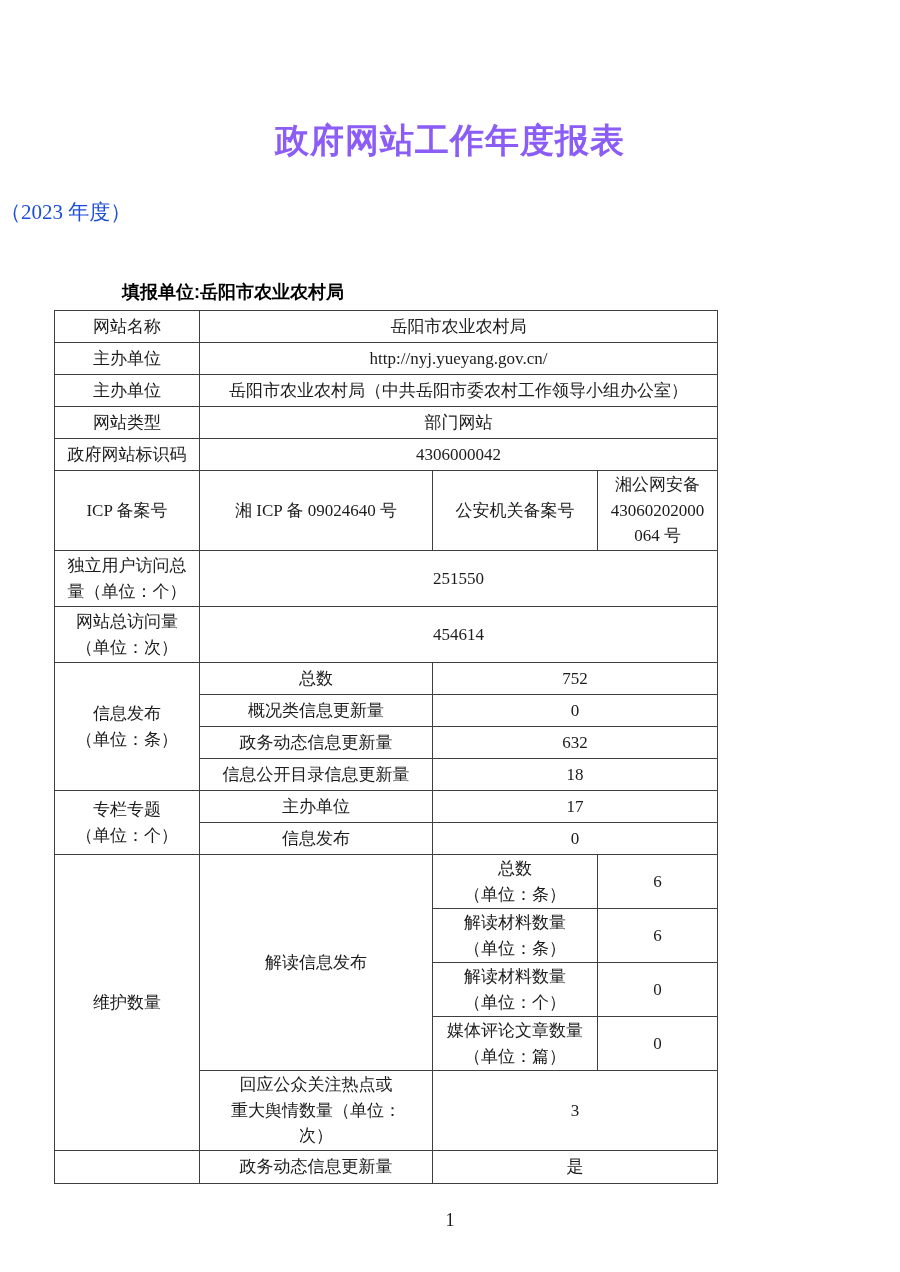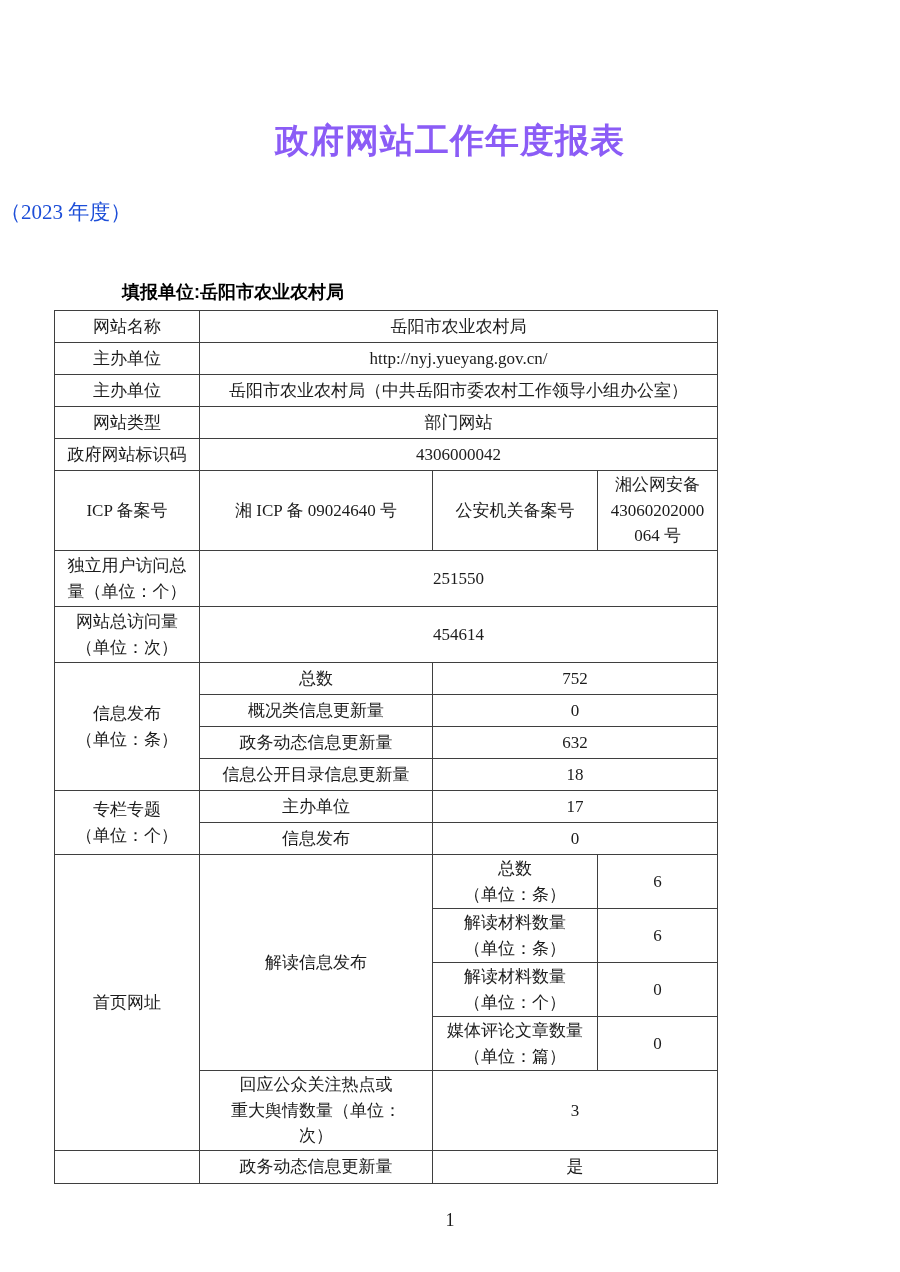"首页网址" td { text: 首页网址 -> 维护数量 }
